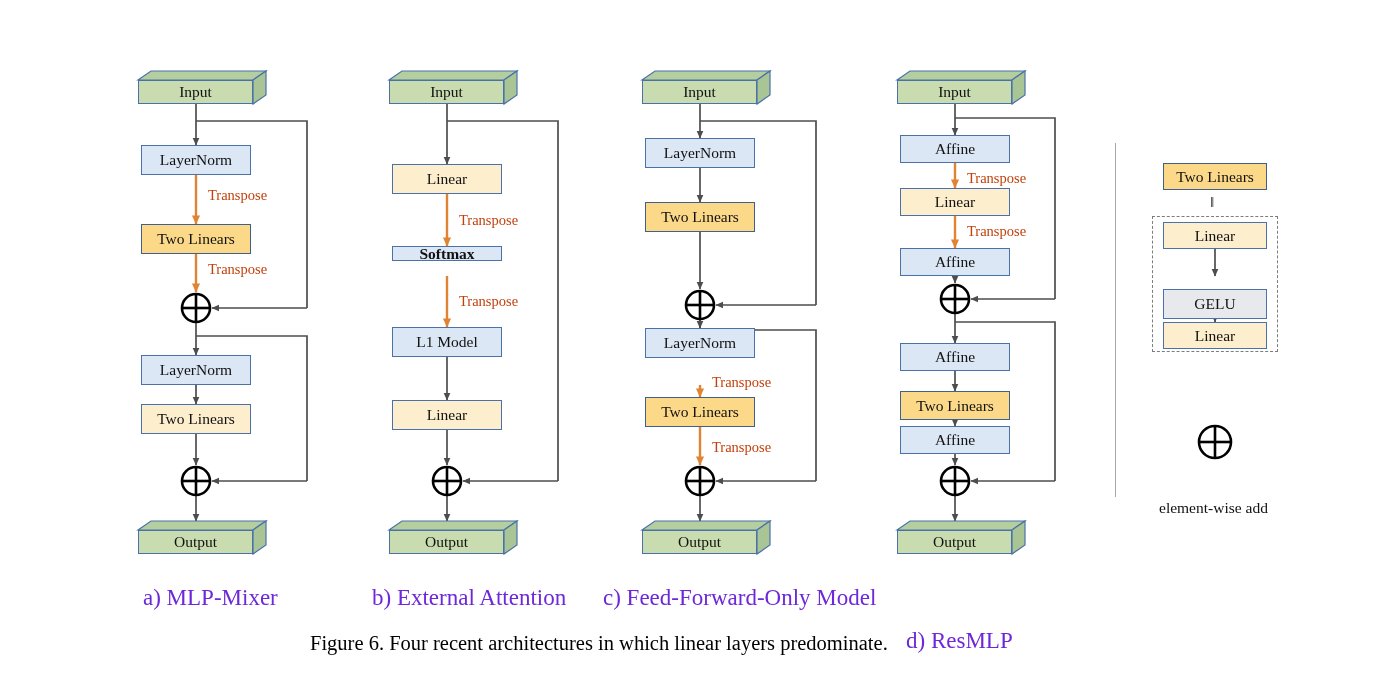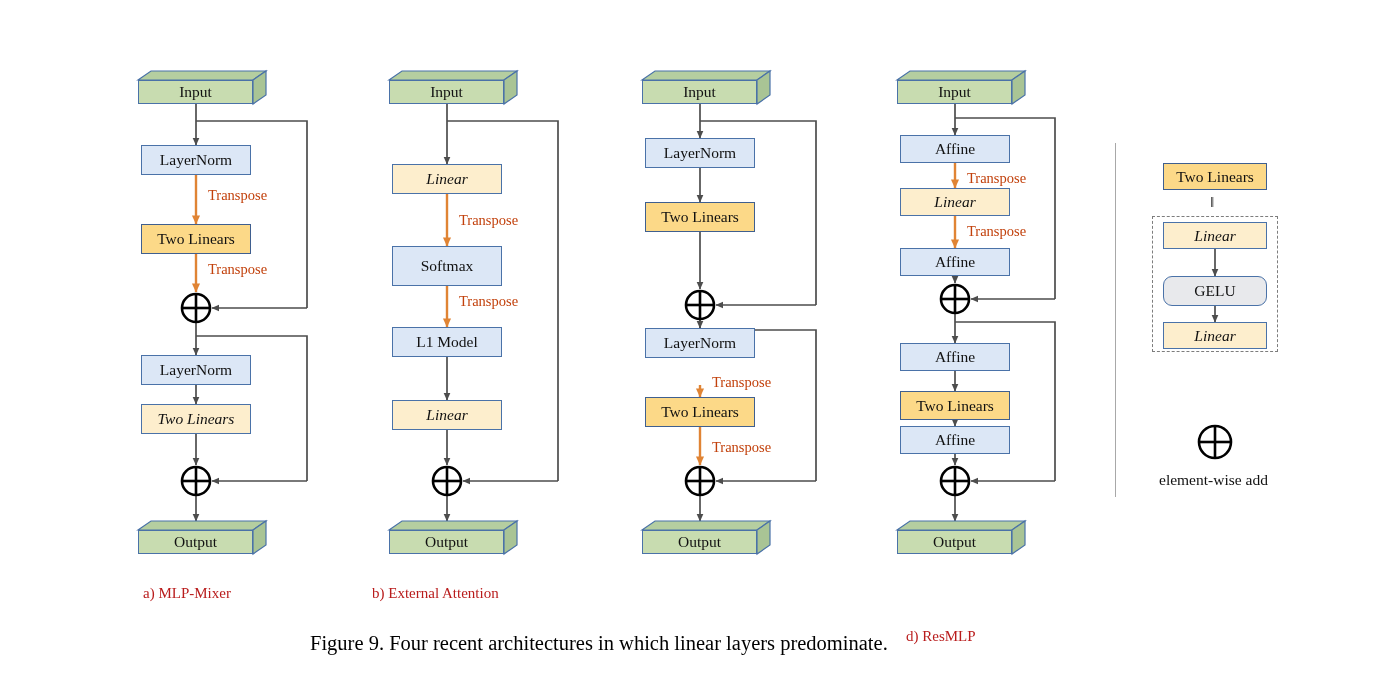"Linear" .node.cream { font-style: italic -> none }
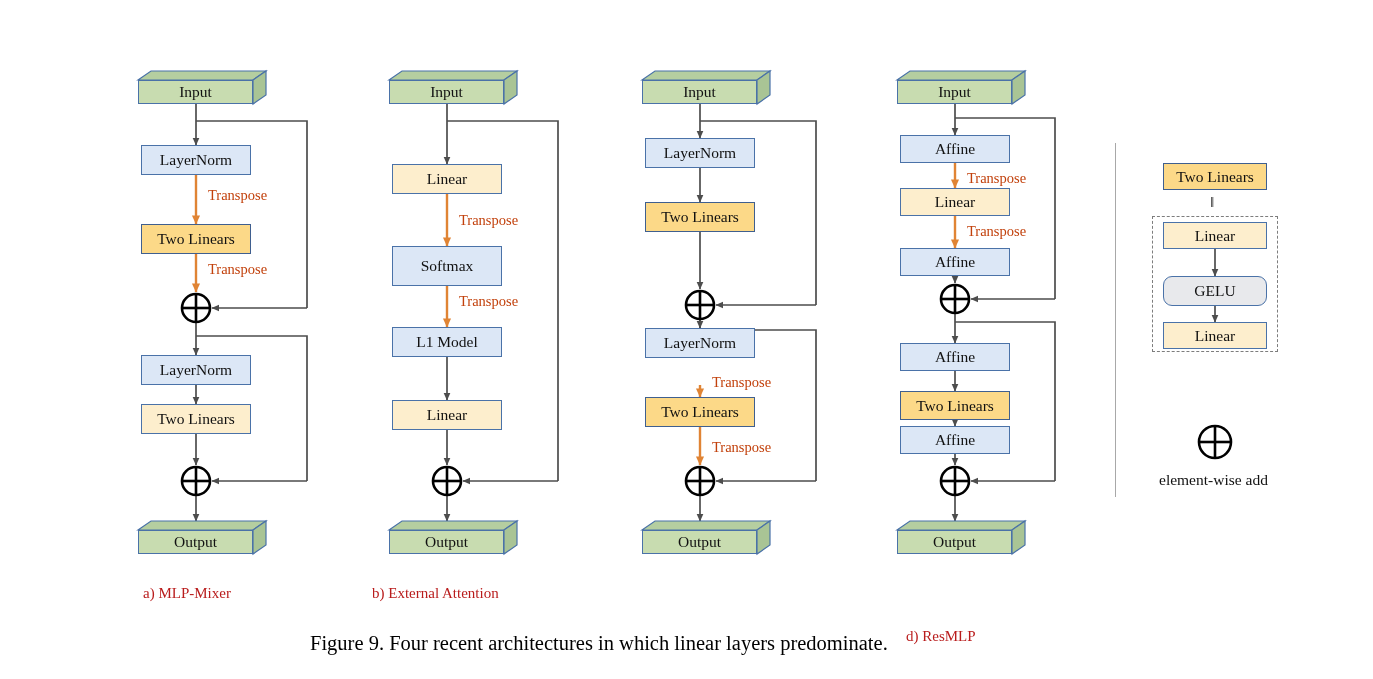"Softmax" div.node { font-weight: none -> bold; height: 40px -> 15px }
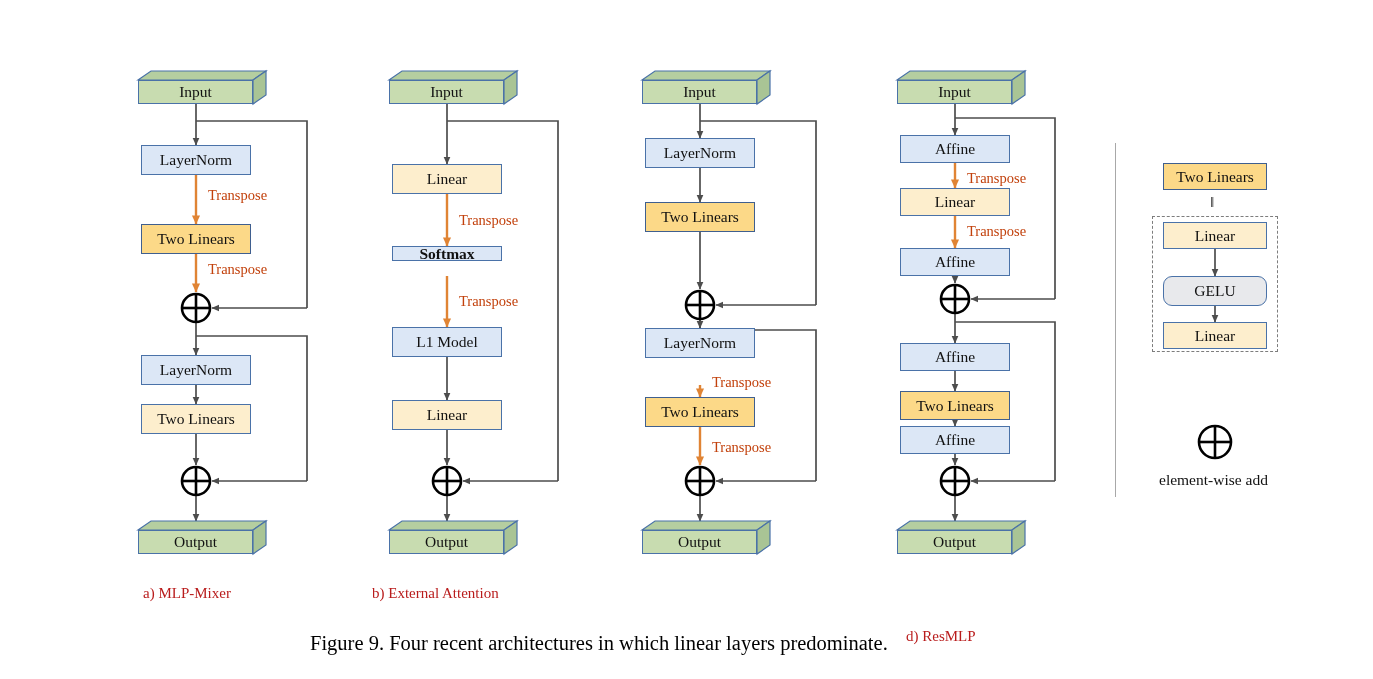"GELU" div.node { border-radius: 9px -> none; top: 276px -> 289px }
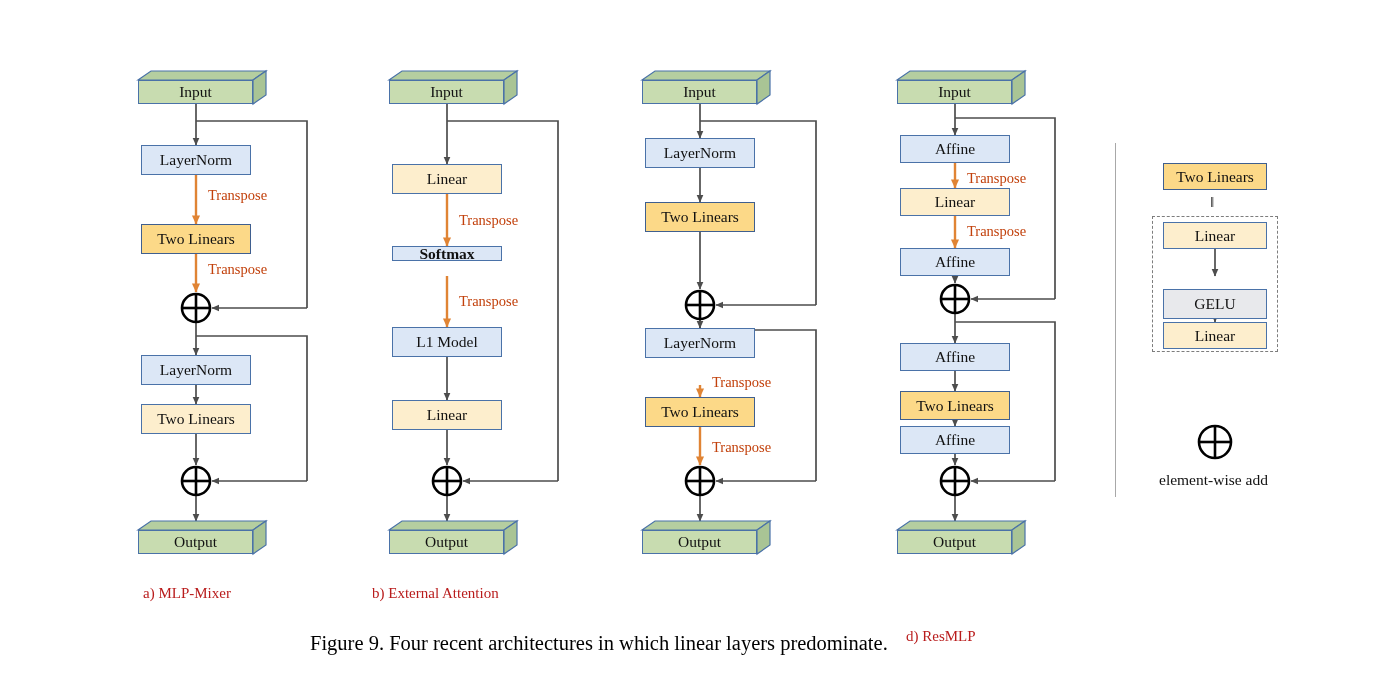"element-wise add" .legend-txt { margin-top: none -> 28px }
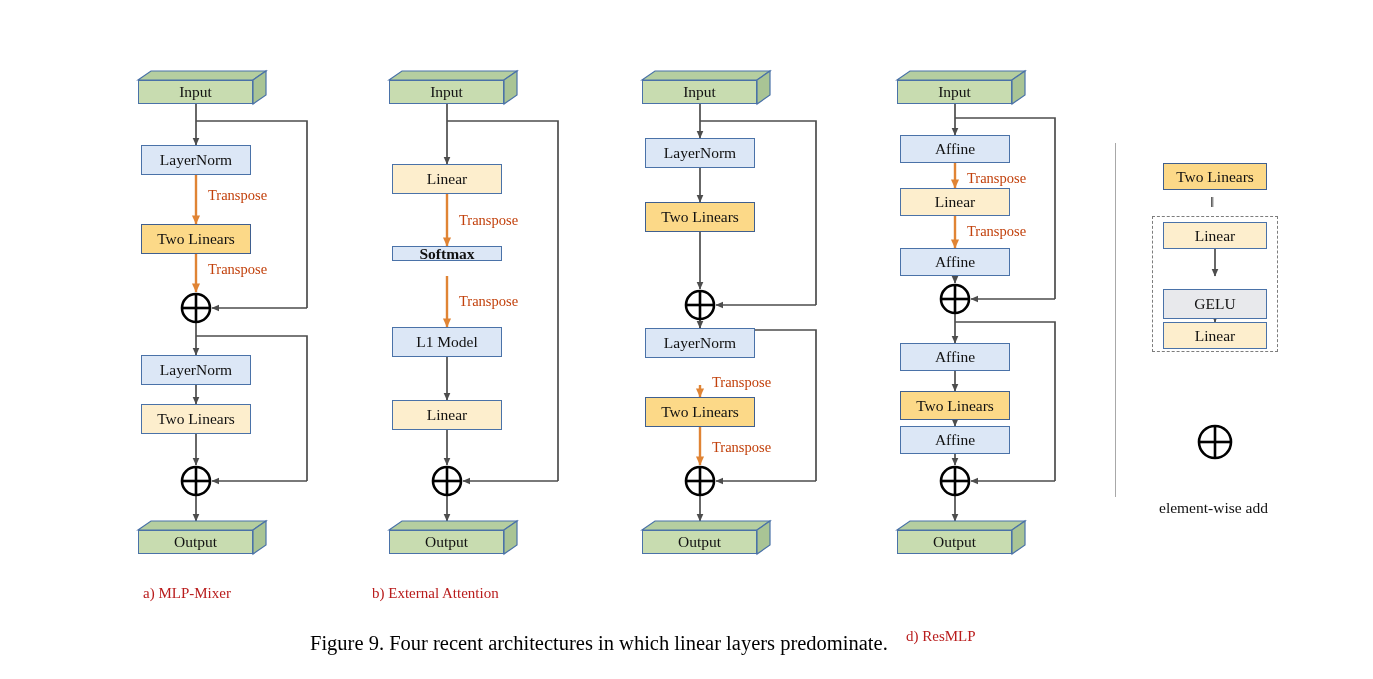"a) MLP-Mixer" .caption { color: #b91c1c -> #6d28d9; font-size: 15px -> 23px }
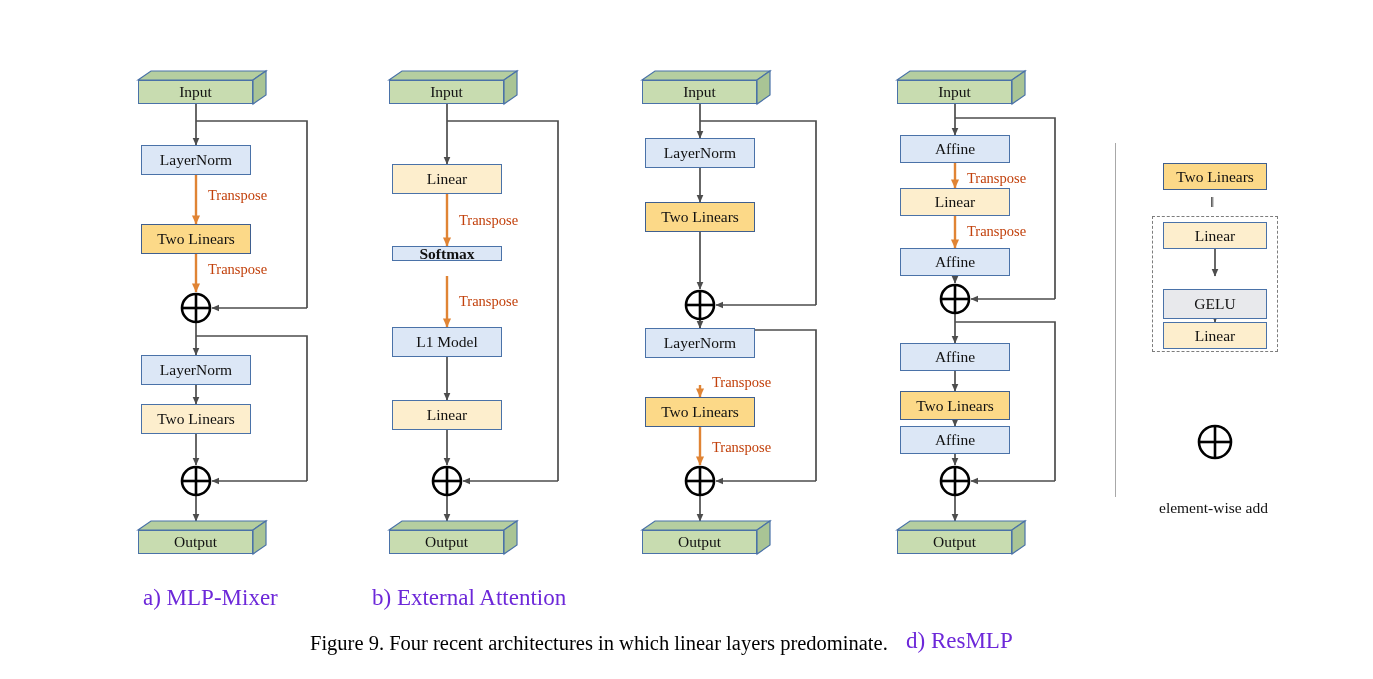"c) Feed-Forward-Only Model" div.caption { html: none -> <div>c) Feed-Forward-Only Model</div> }
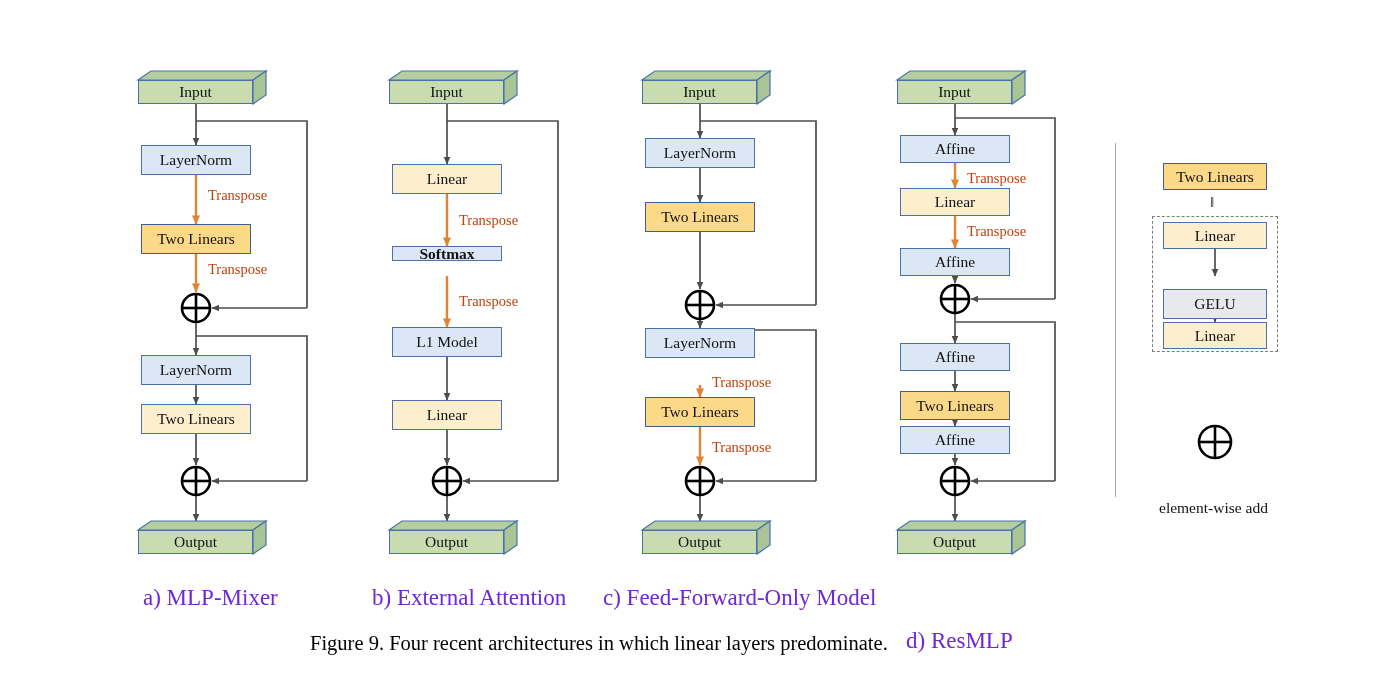"Figure 9. Four recent architectures" div.figcap { text: 9 -> 6 }
